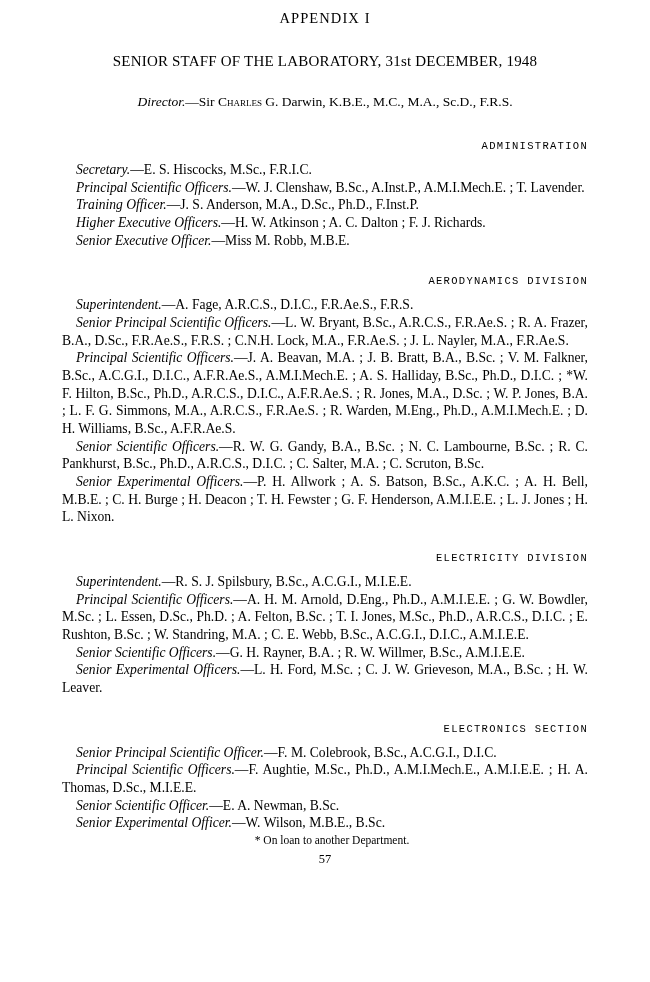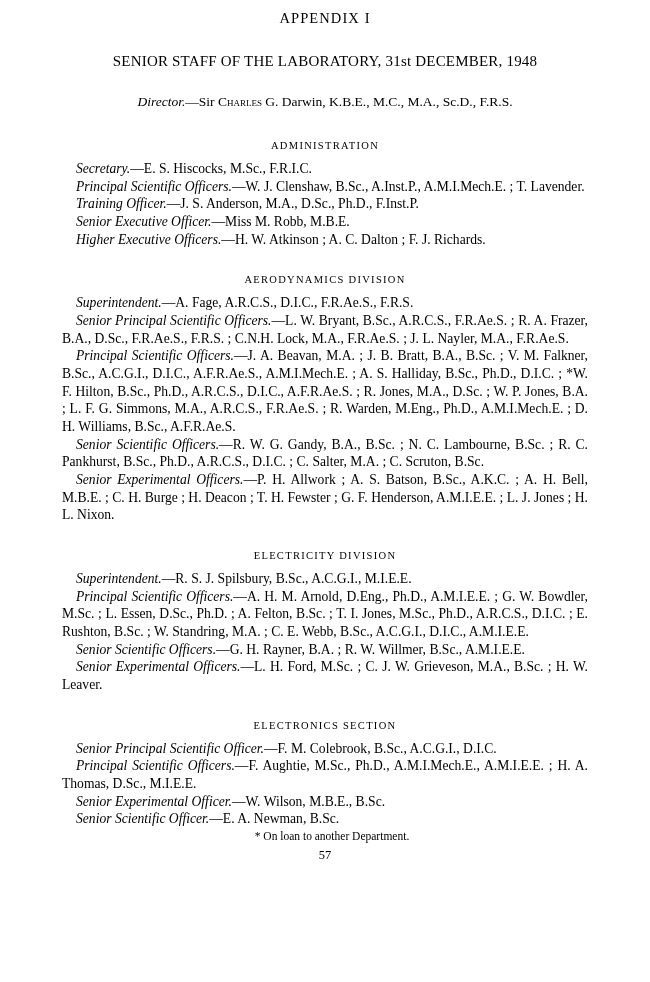"ADMINISTRATION" .section-head { font-family: none -> Liberation Mono, monospace; text-align: center -> right }
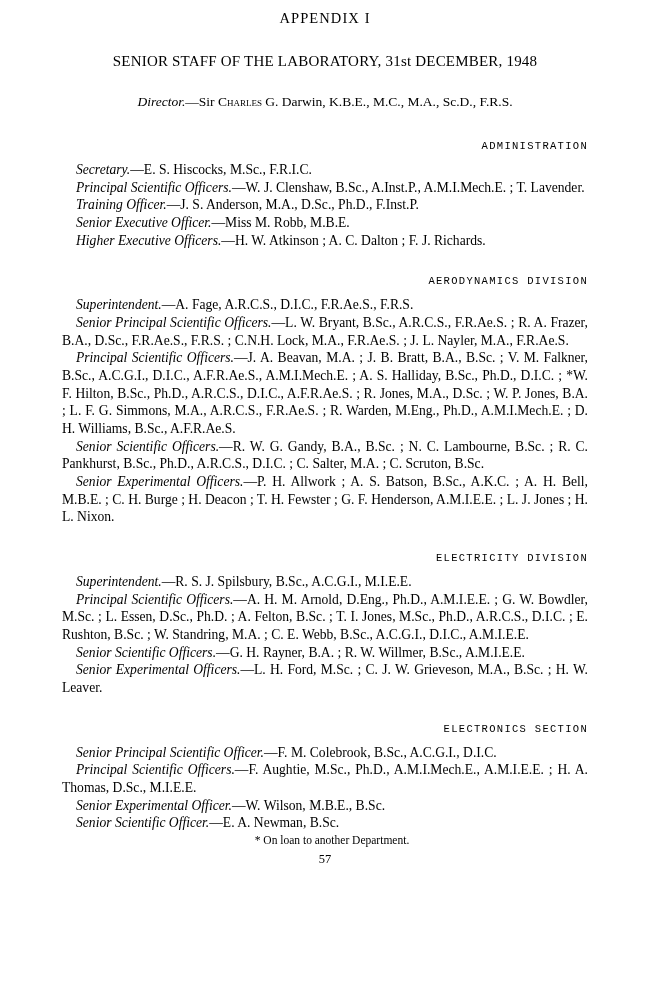"Senior Executive Officer.—Miss M. Robb," p.entry { order: before "Higher Executive Officers.—H. W." -> after "Higher Executive Officers.—H. W." }
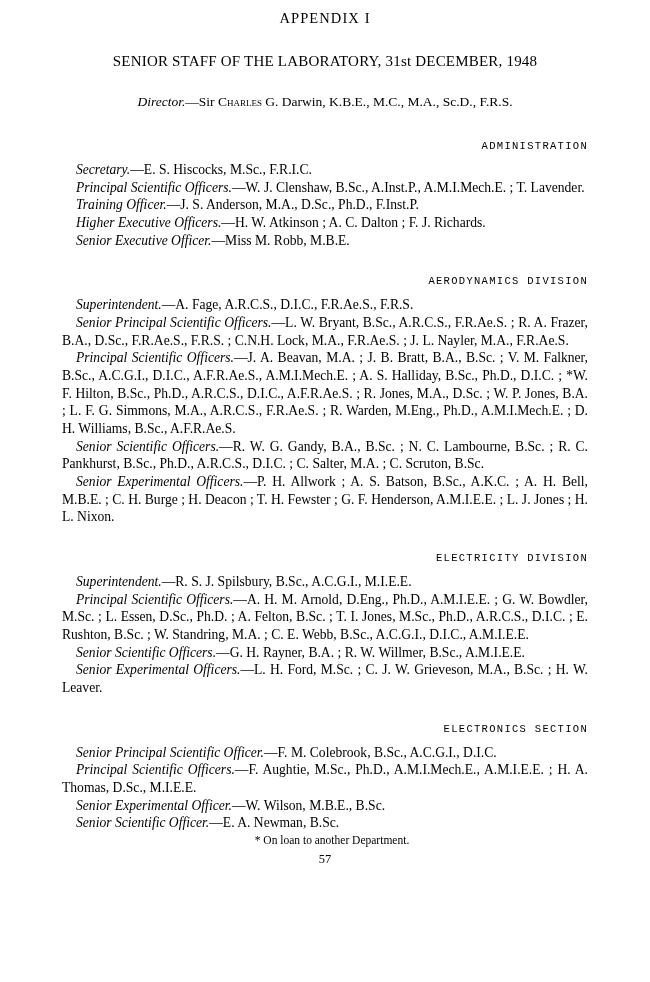"Senior Experimental Officer.—W. Wilson," p.entry { order: before "Senior Scientific Officer.—E. A. Newman," -> after "Senior Scientific Officer.—E. A. Newman," }
